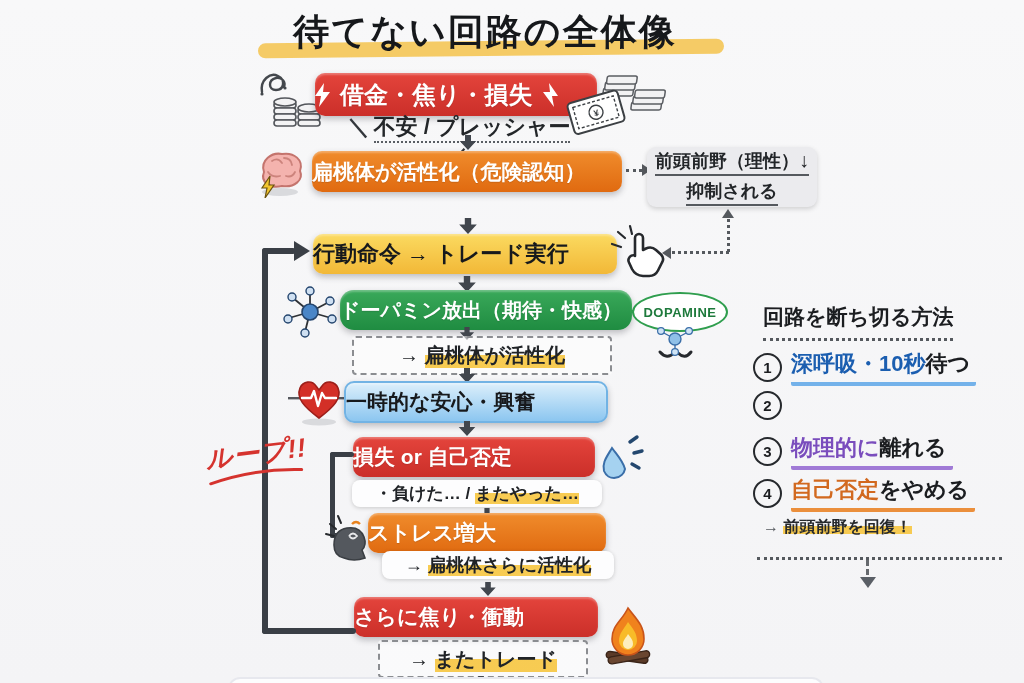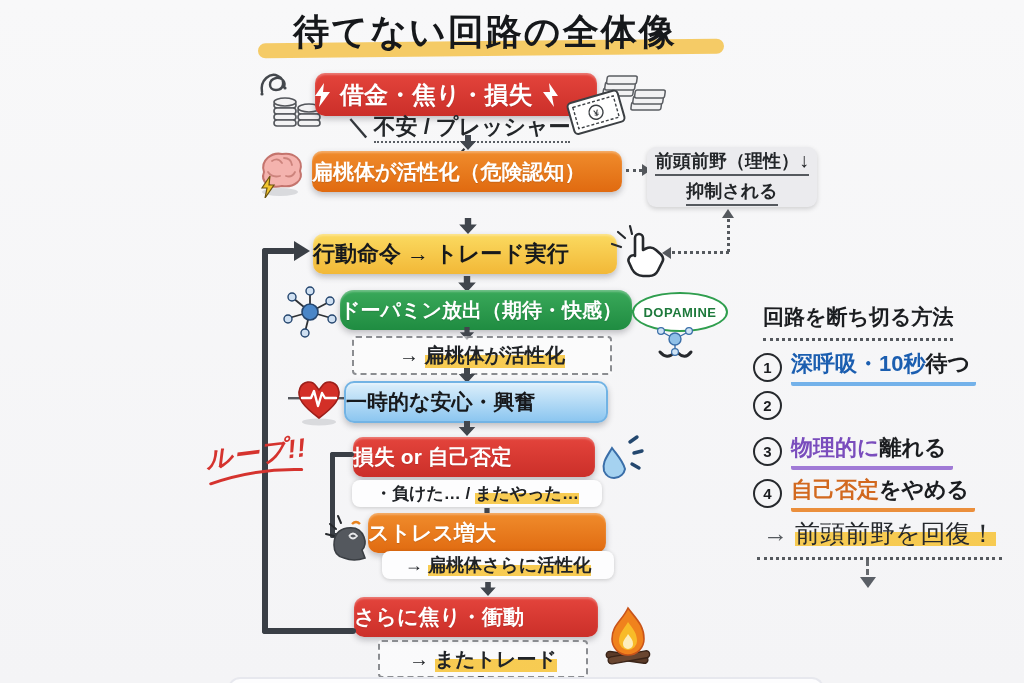"→ 前頭前野を回復！" .sb-footer { font-size: 25px -> 16px; font-weight: 400 -> 700 }
